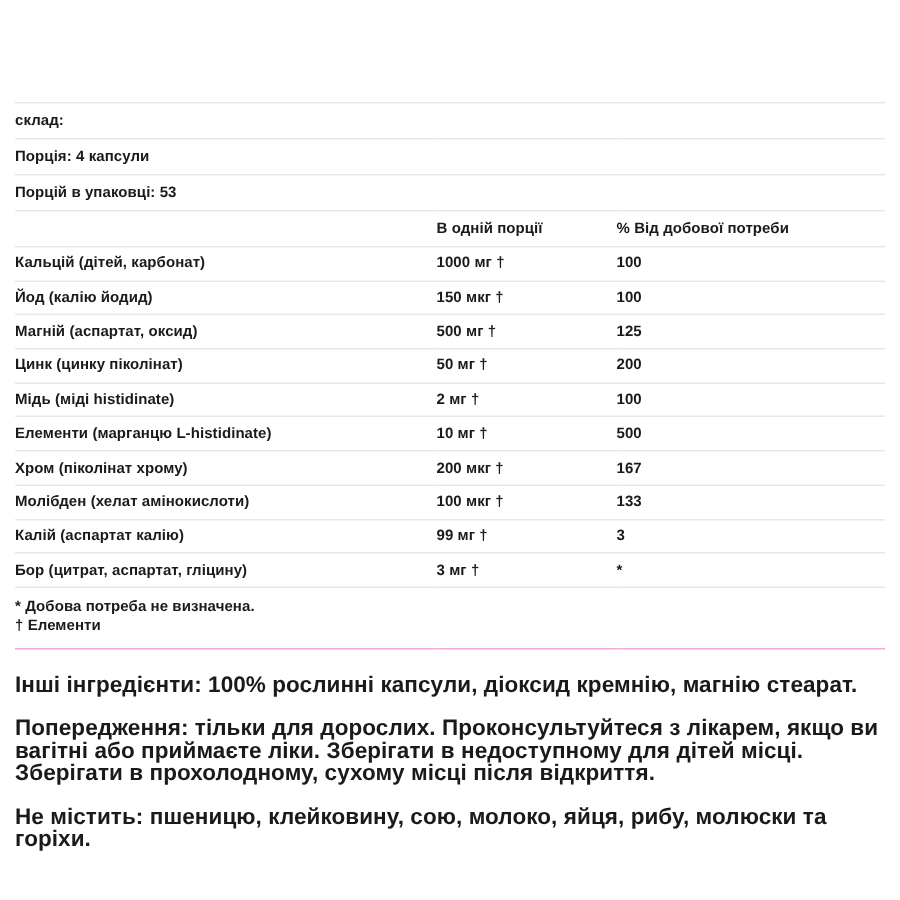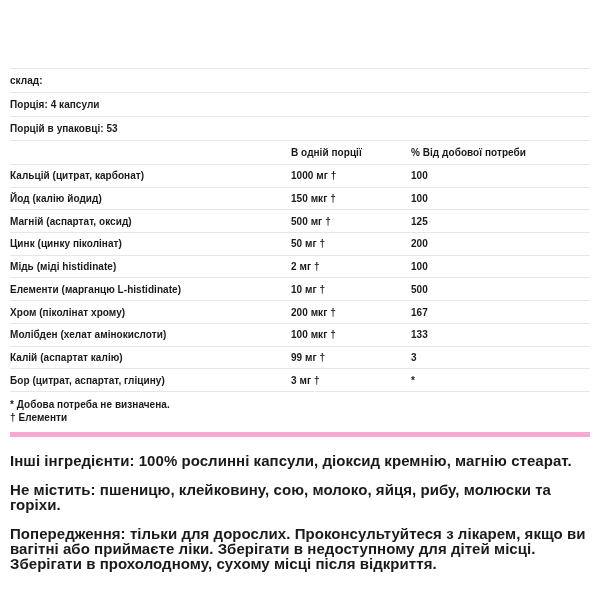"Кальцій (цитрат, карбонат)" td.c1 { text: цитрат -> дітей }
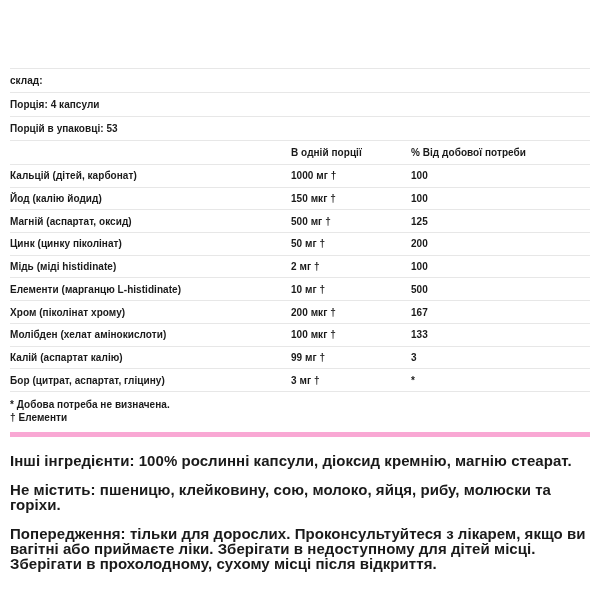"* Добова потреба не визначена." .facts-table tr:last-child { border-bottom: 5px solid #f9a8d4 -> 1px solid #f9a8d4 }
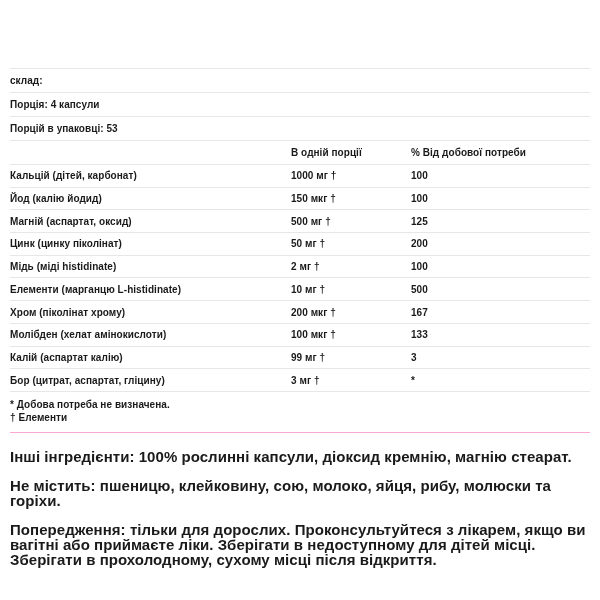"Не містить: пшеницю, клейковину, сою," p { order: before "Попередження: тільки для дорослих." -> after "Попередження: тільки для дорослих." }
